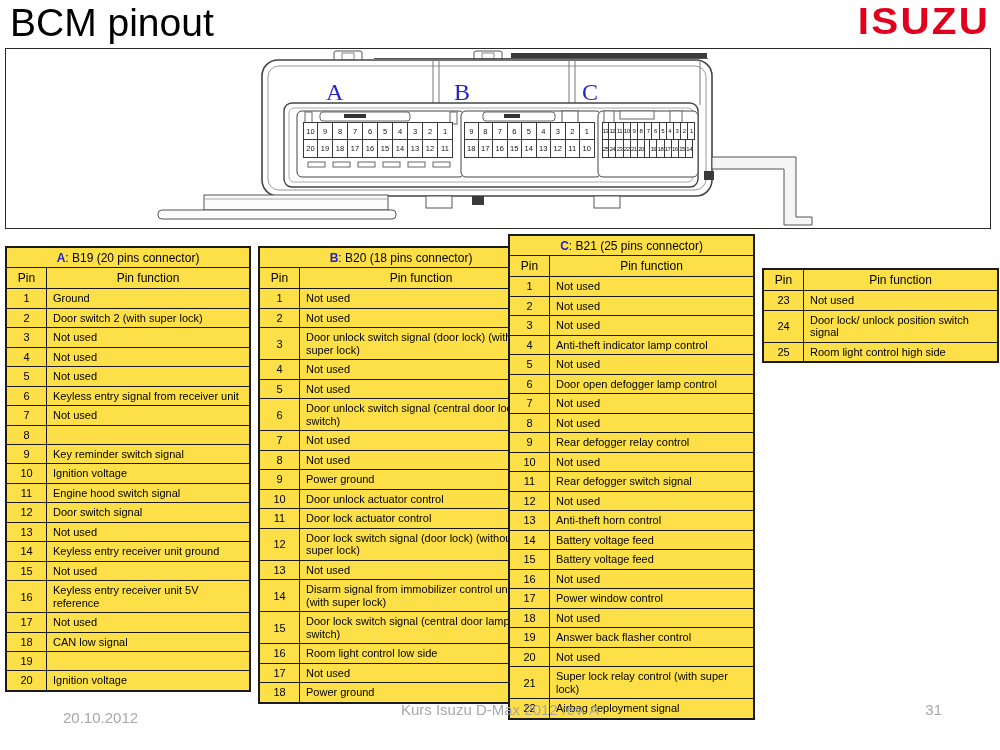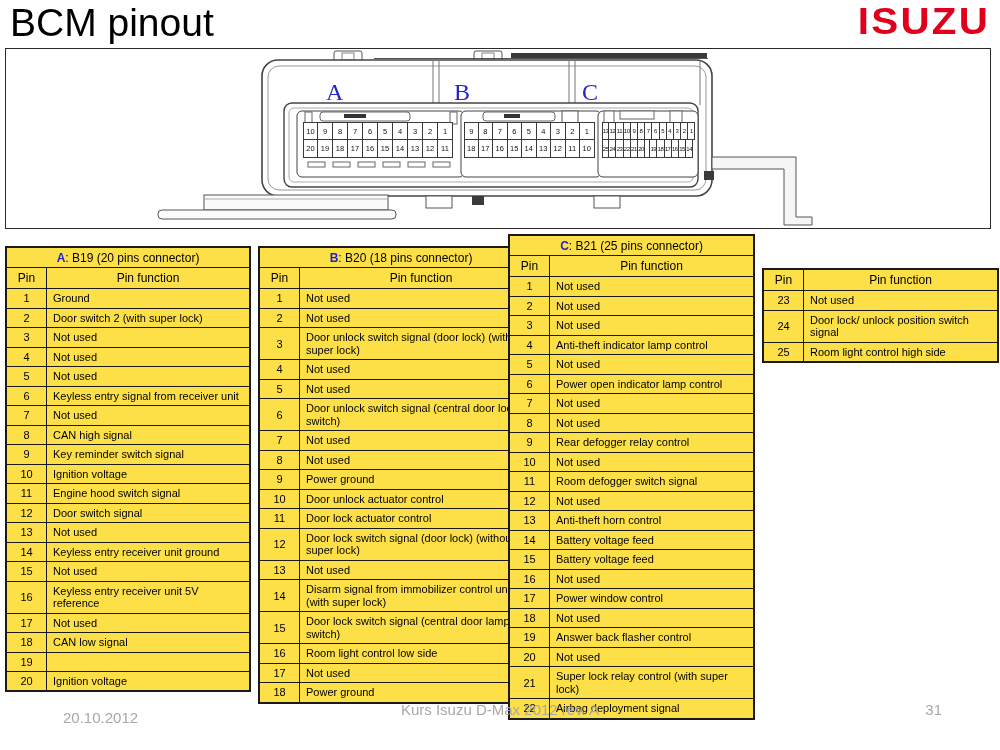"Power open indicator lamp control" div.cell-fn { text: Power open indicator -> Door open defogger }
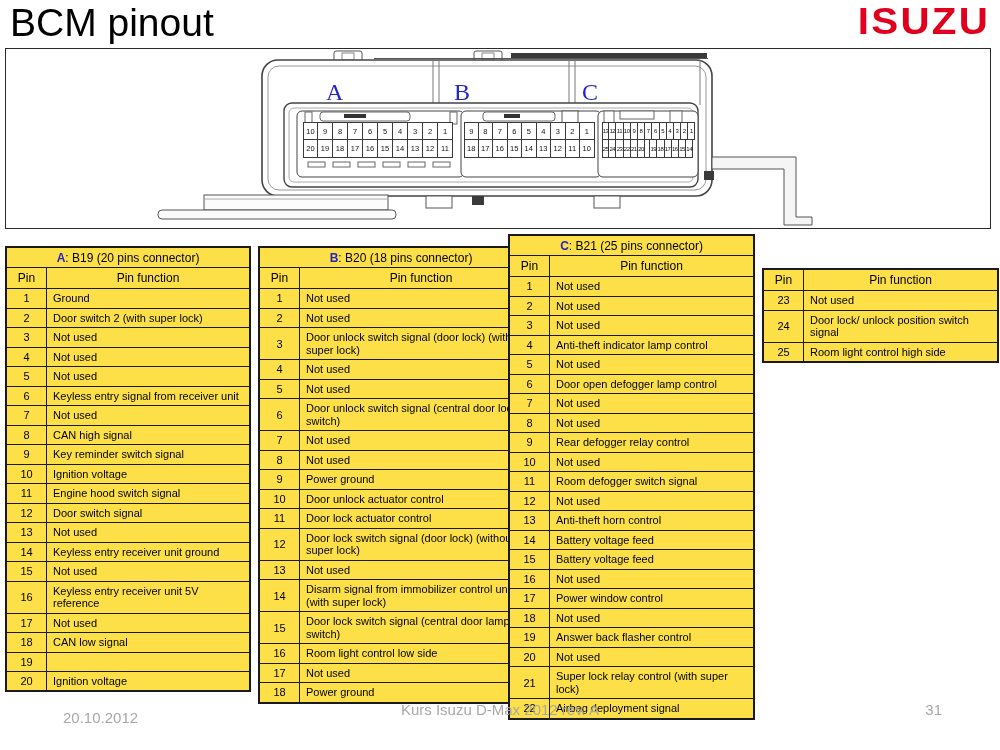"CAN high signal" div.cell-fn { html: <div>CAN high signal</div> -> none }
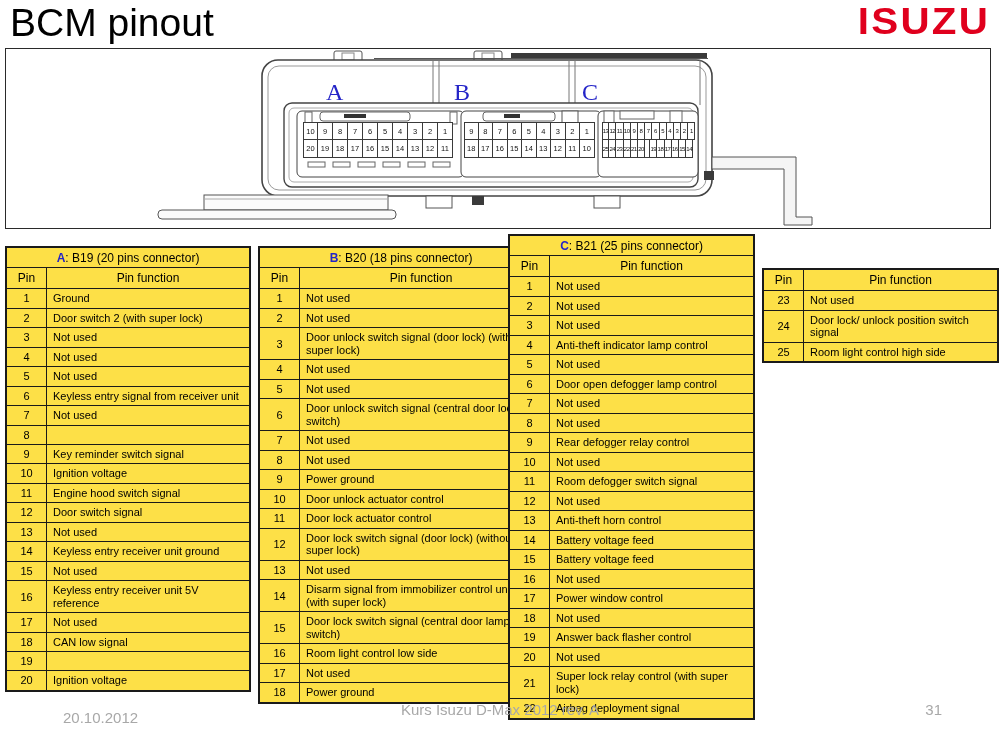"Room defogger switch signal" div.cell-fn { text: Room -> Rear }
